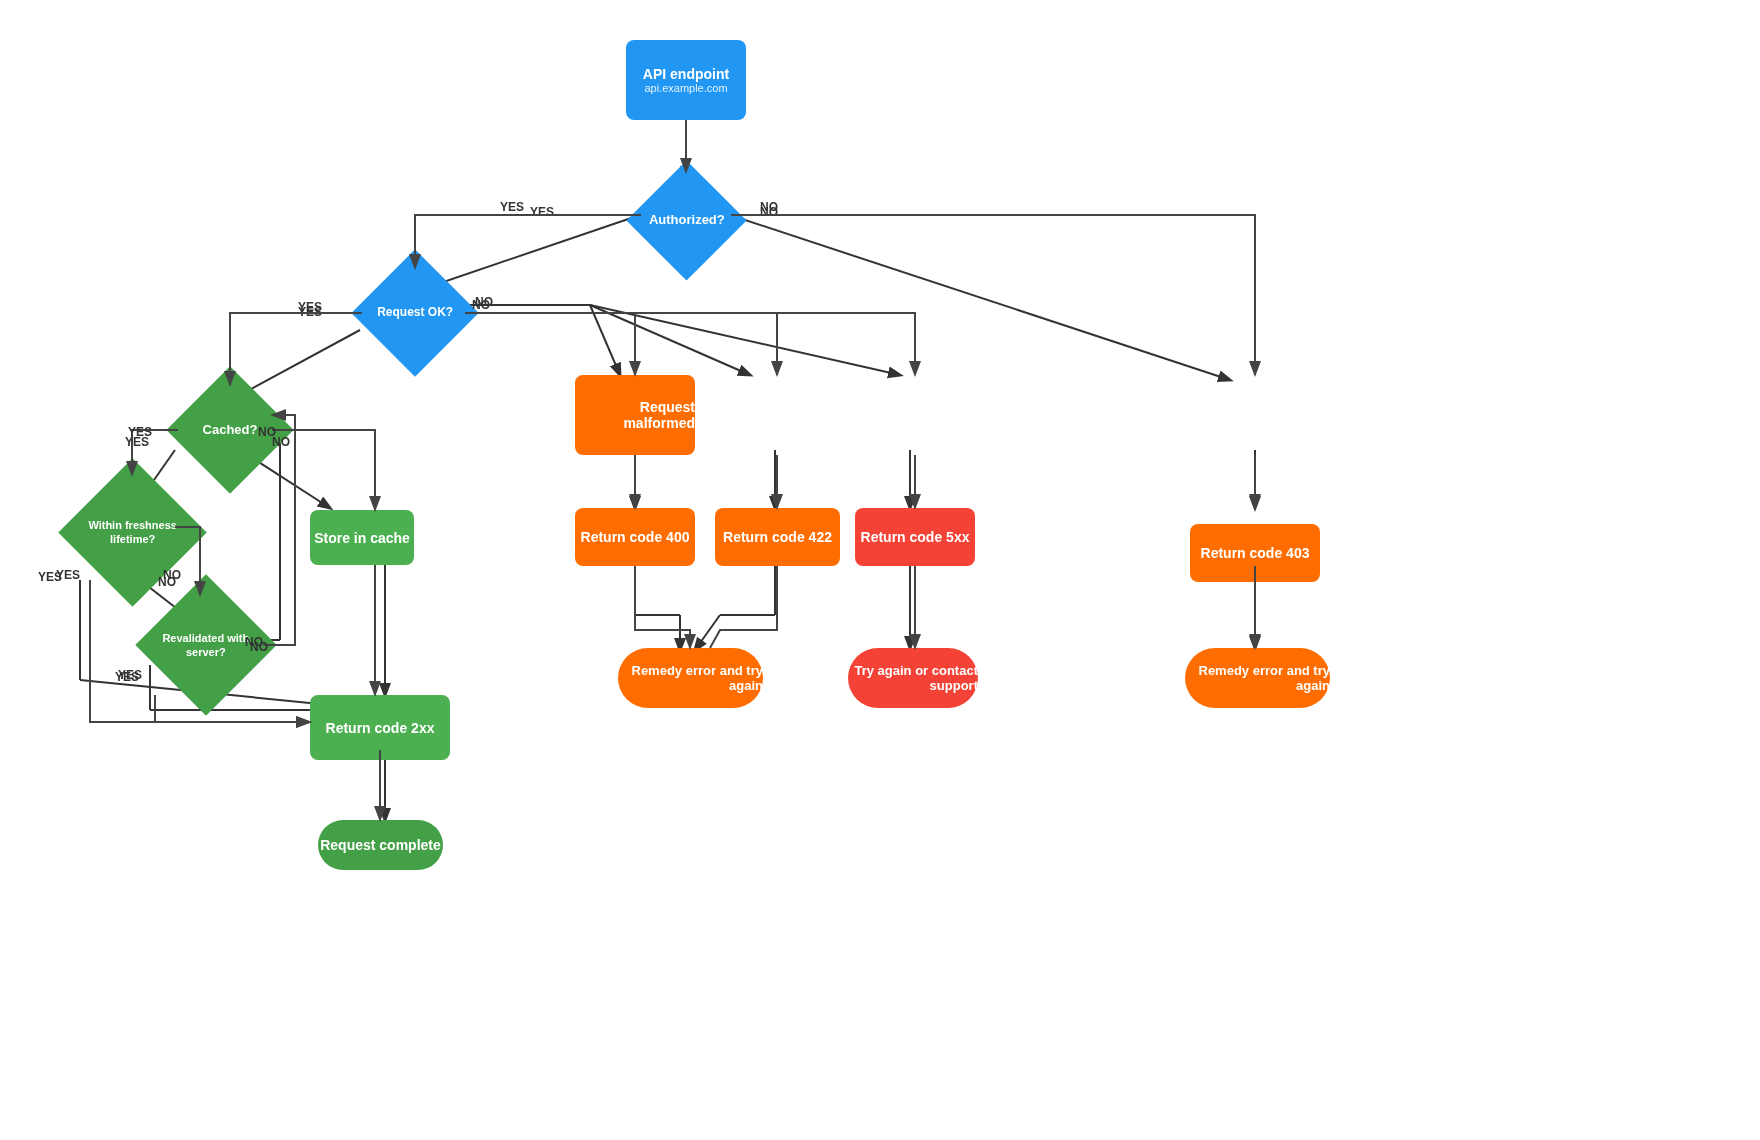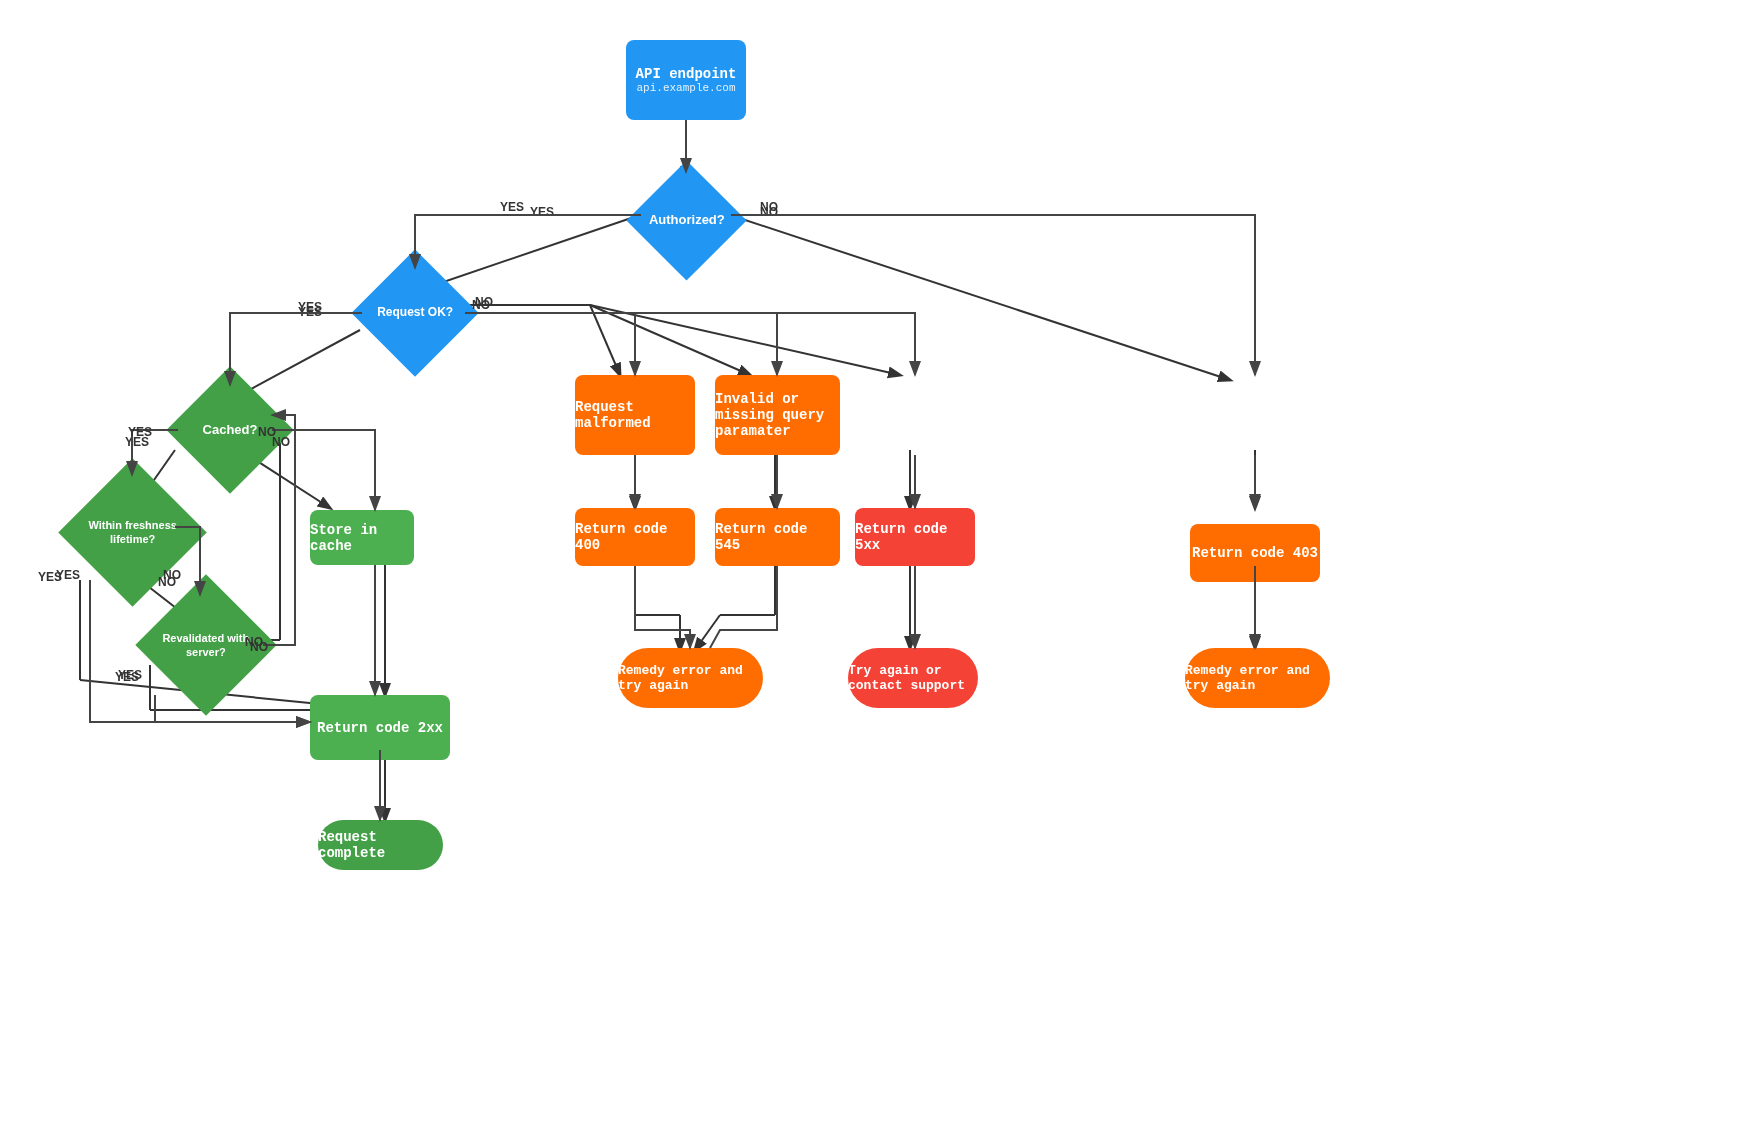"API endpoint" .node { font-family: Liberation Mono, monospace -> none; text-align: left -> right }
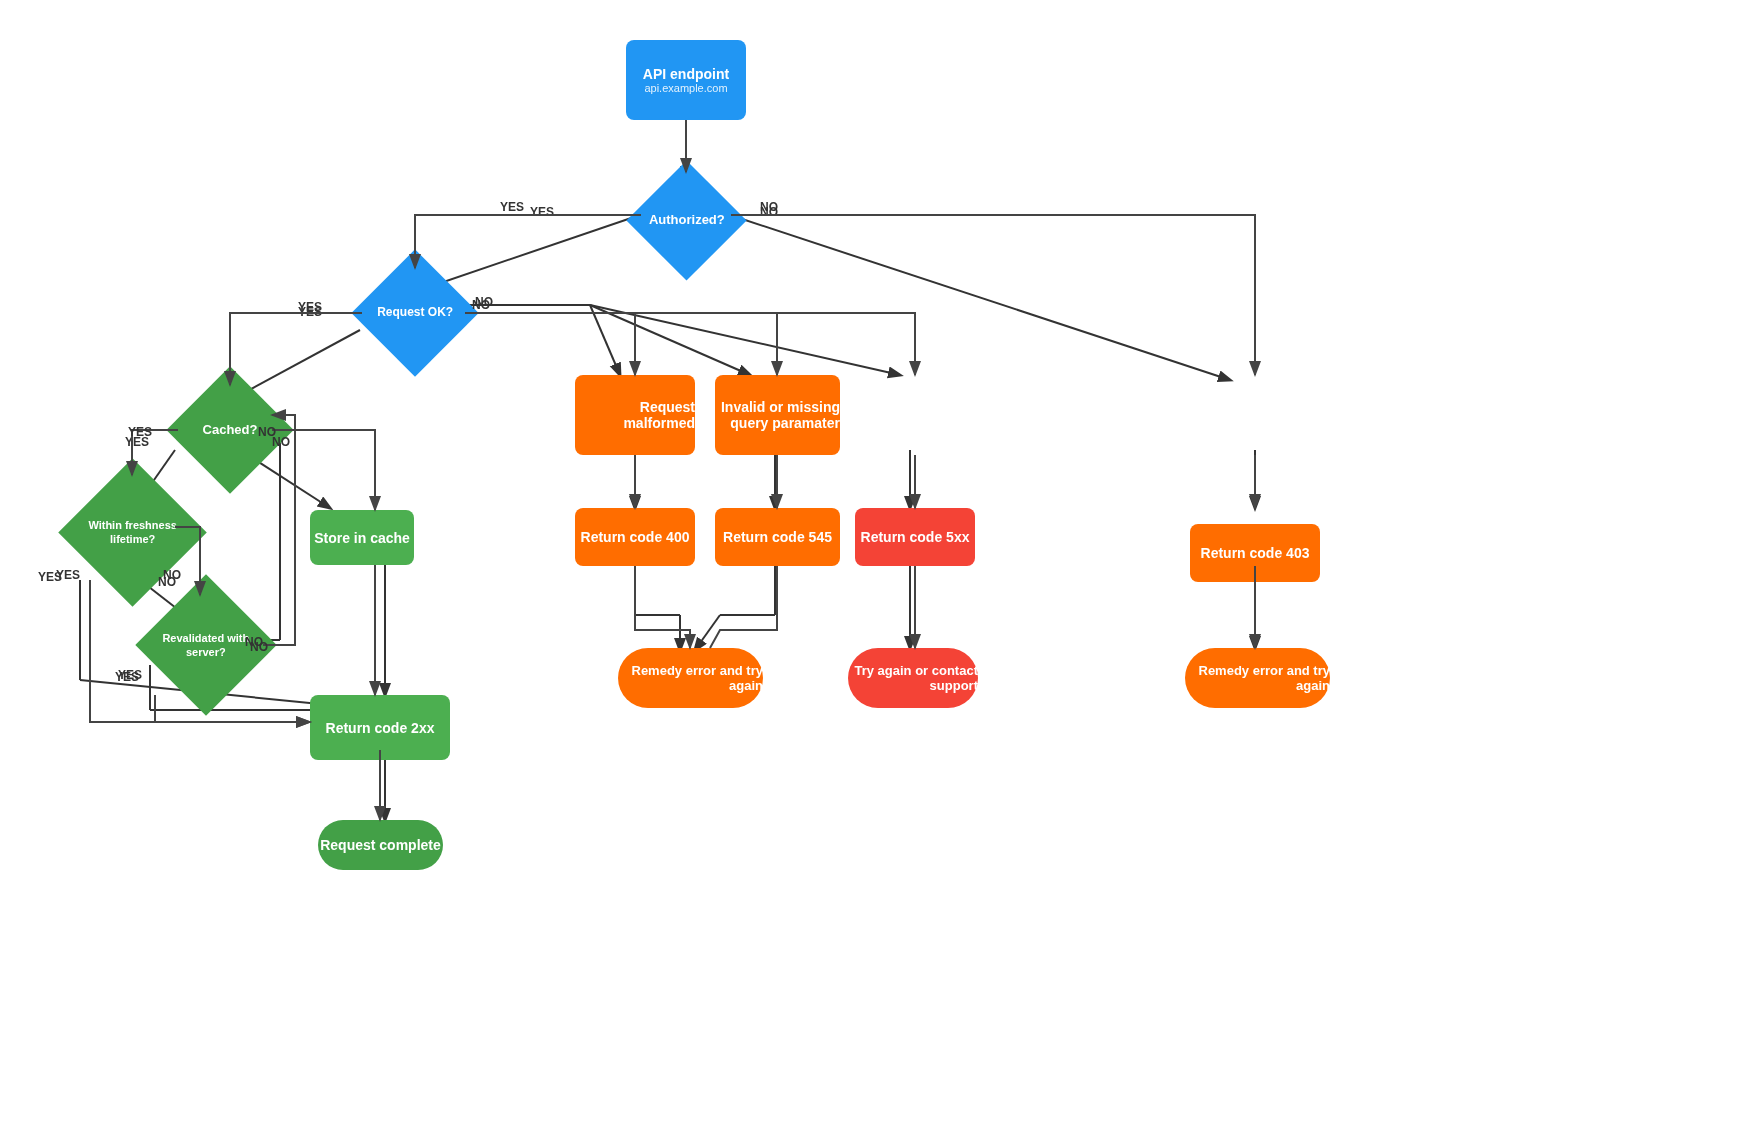"Invalid or missing query paramater" div.node { html: <div> <span>Invalid or missing query paramater</span> </div> -> none }
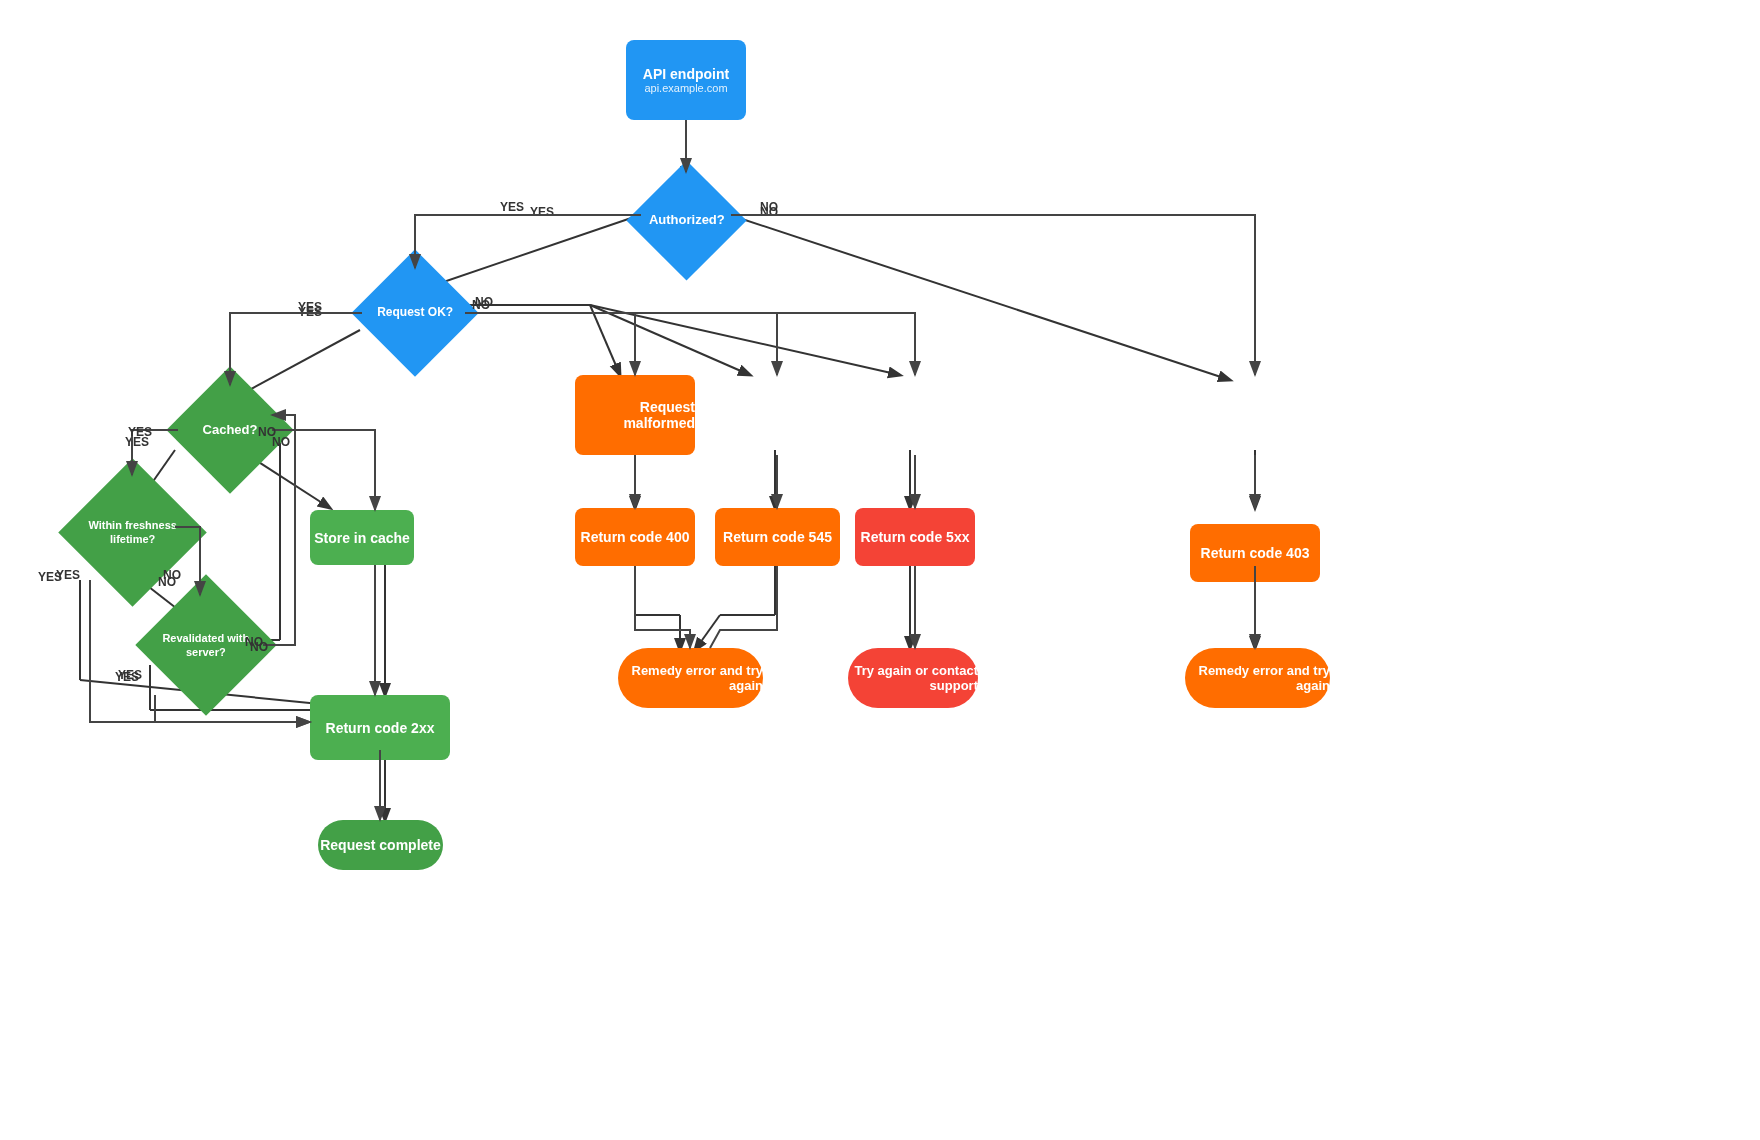"Return code 545" span { text: 545 -> 422 }
